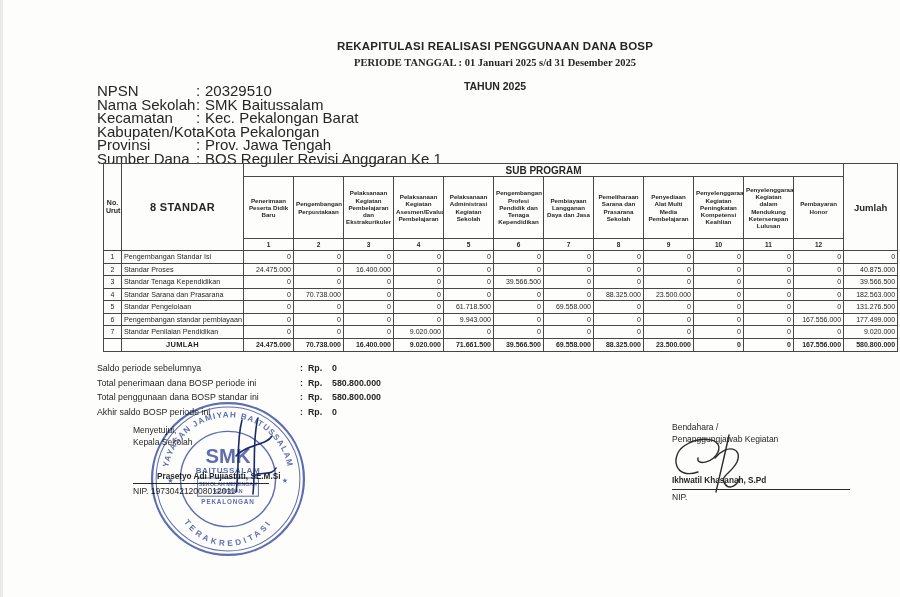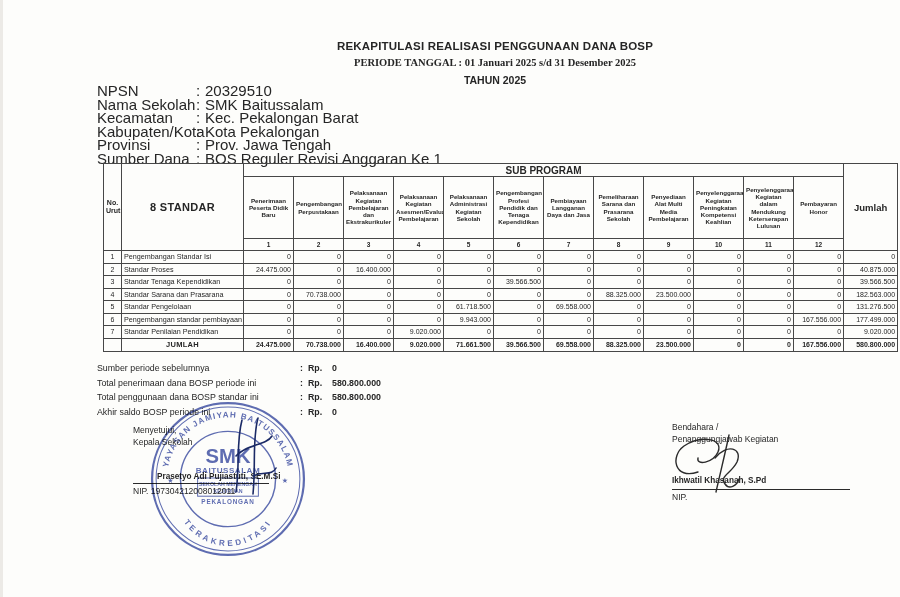"TAHUN 2025" .title-l3 { margin-top: 6px -> 12px }
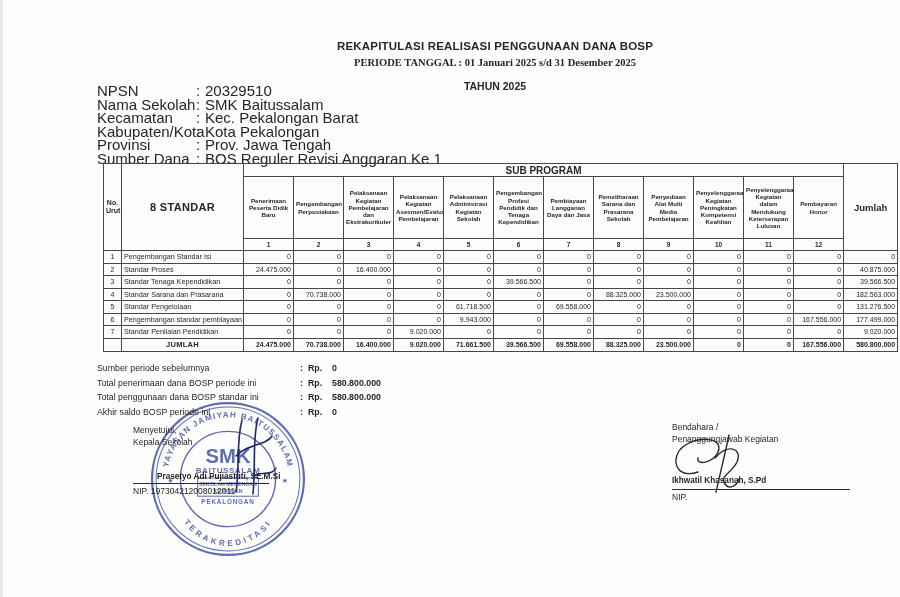"Sumber periode sebelumnya" span.sum-label { text: Sumber -> Saldo }
